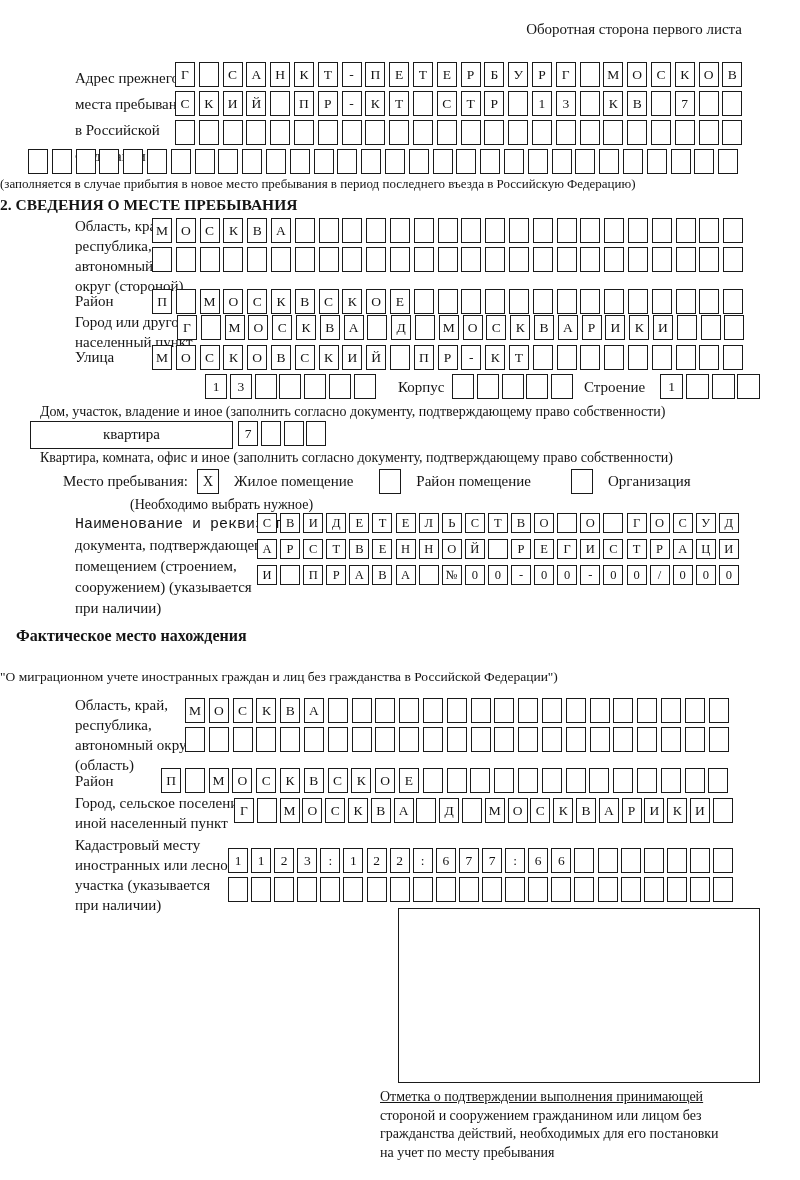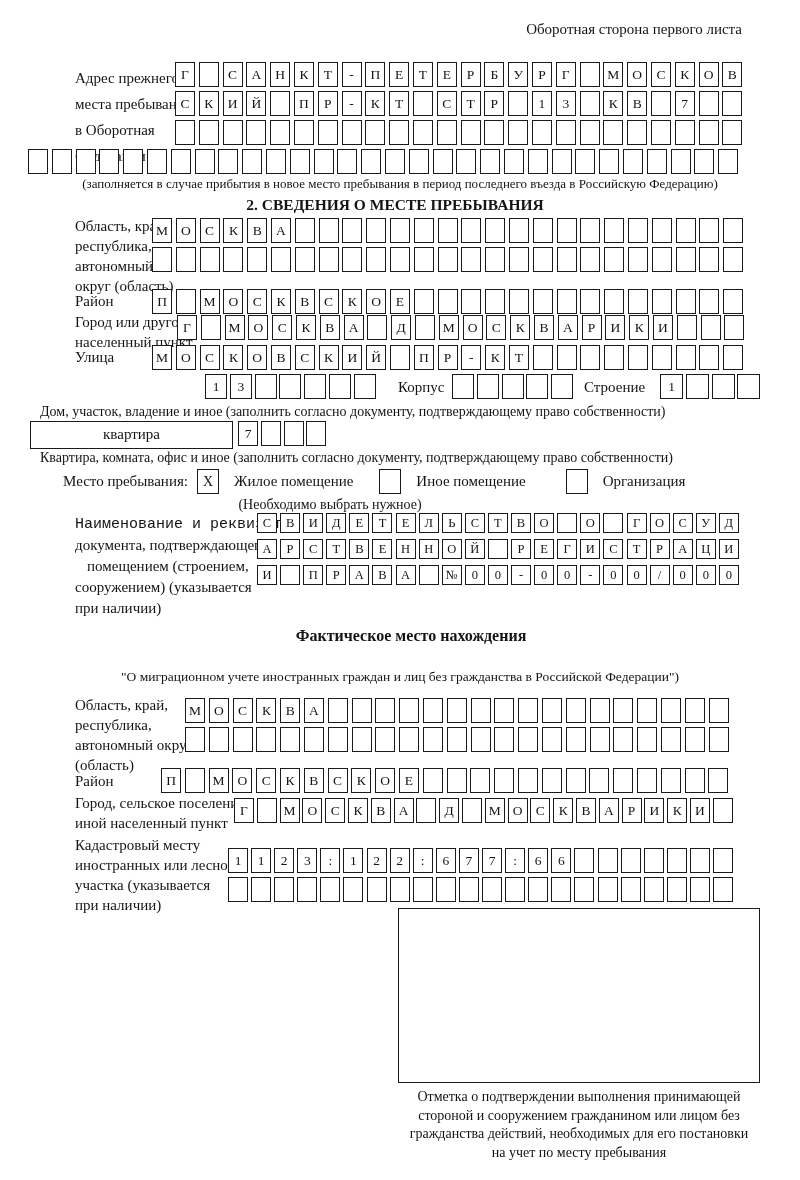"в Оборотная" div { text: Оборотная -> Российской }
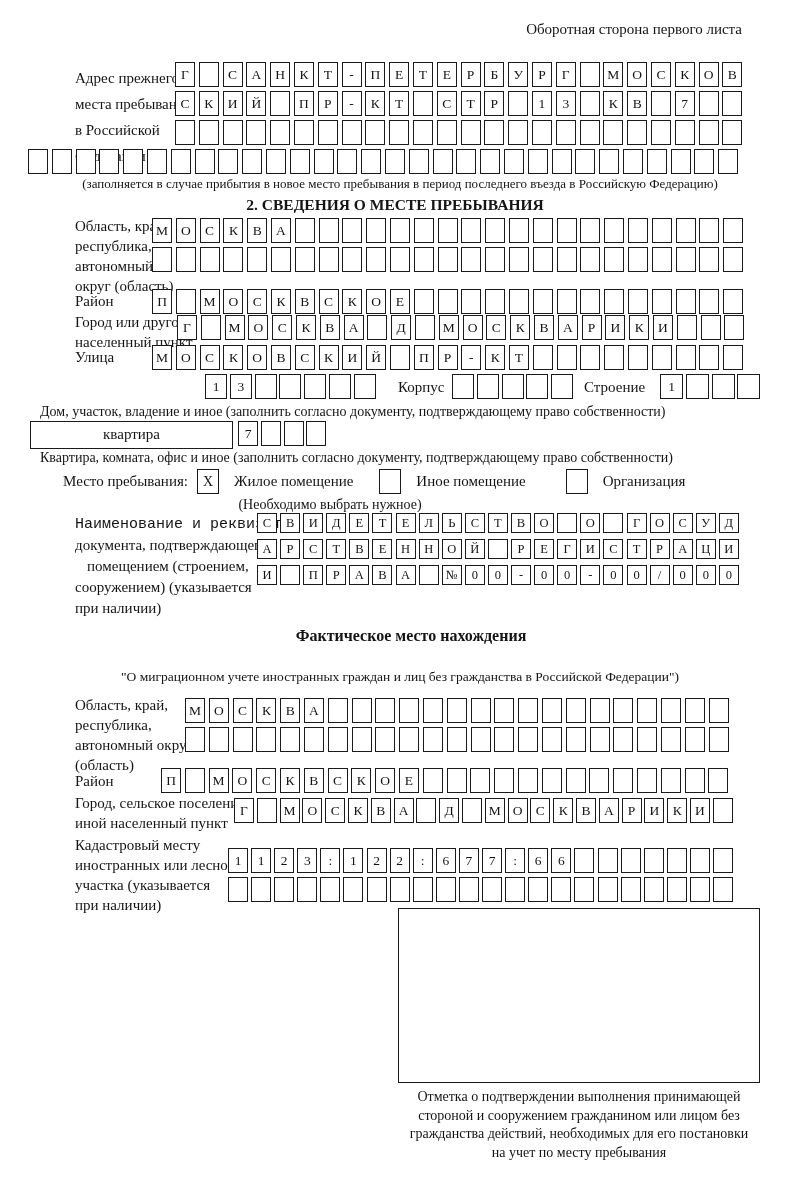"(заполняется в случае прибытия в" .t.center { text-align: center -> none }
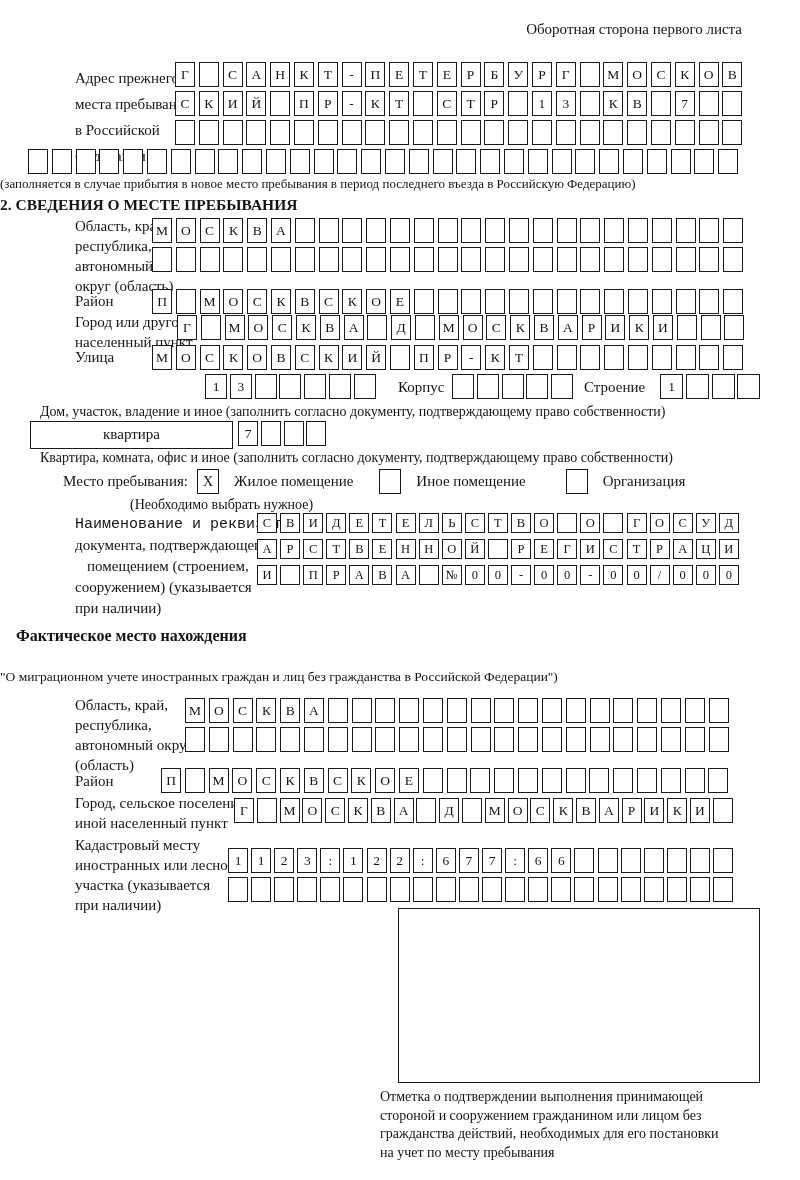"округ (область)" div { text: область -> стороной }
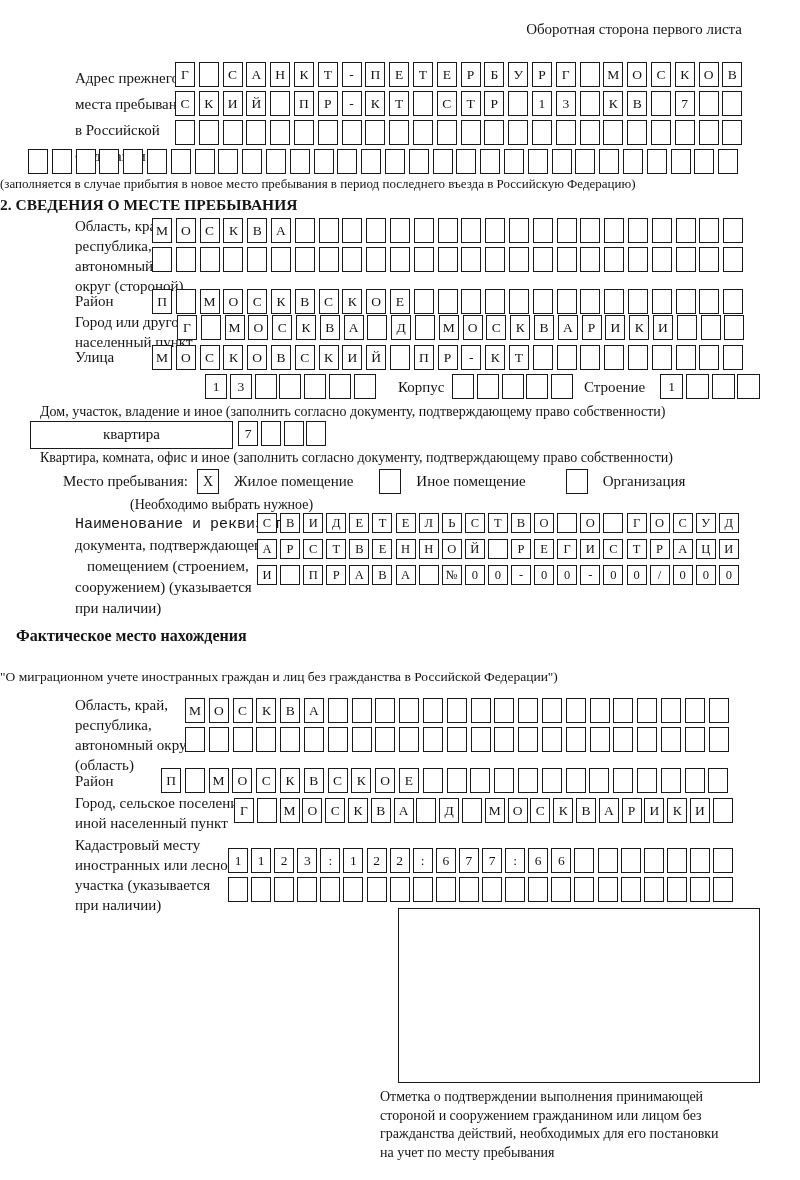"Иное помещение" div { text: Иное -> Район }
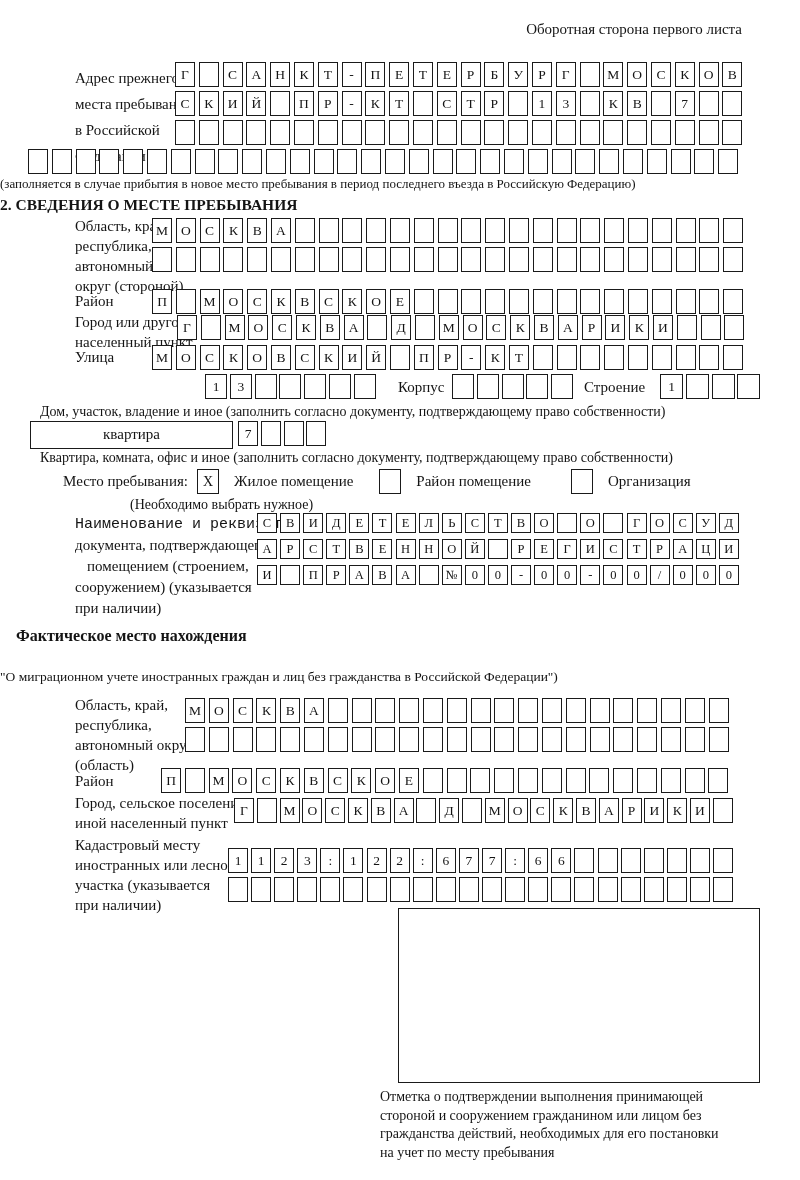"помещением (строением," div { margin-left: 12px -> none }
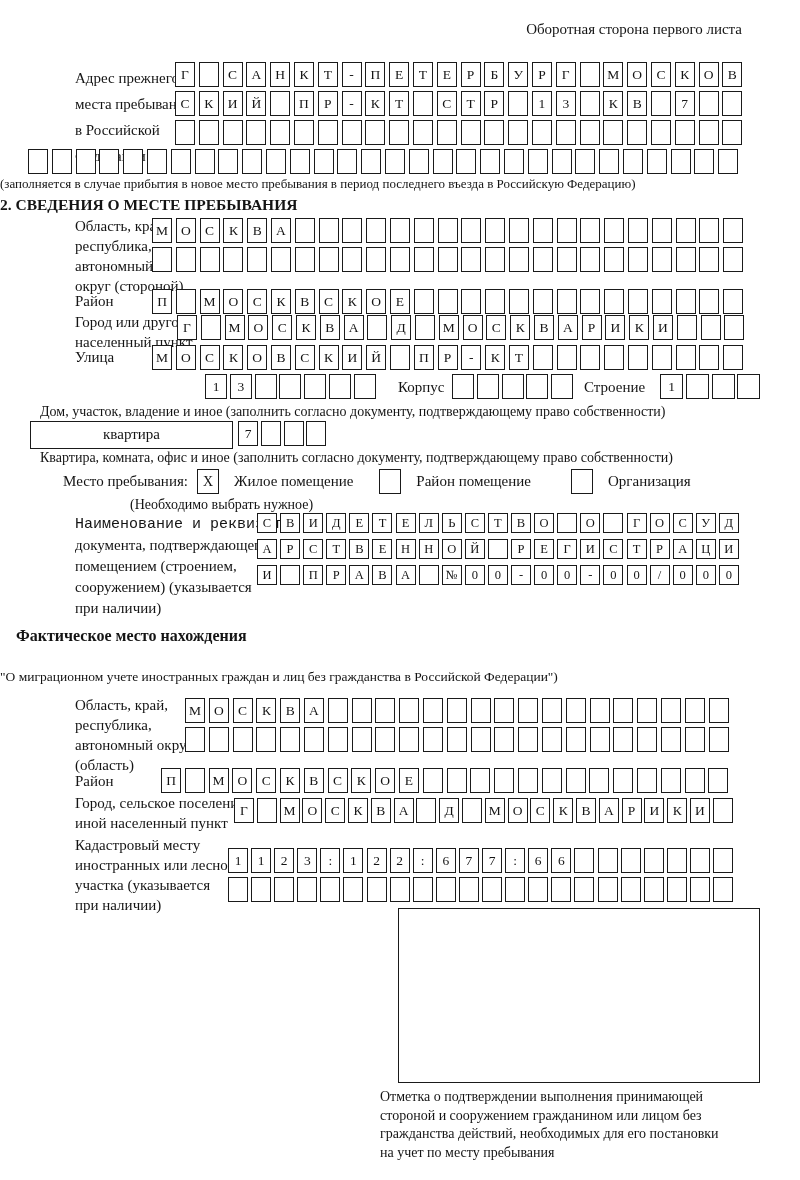"Отметка о подтверждении выполнения" div { text-decoration: none -> underline }
